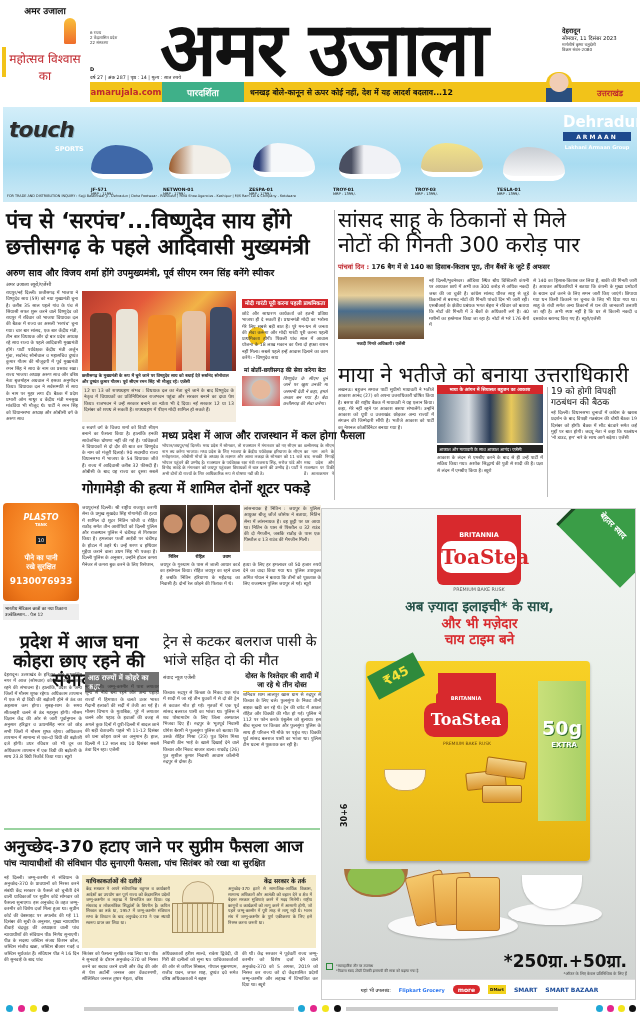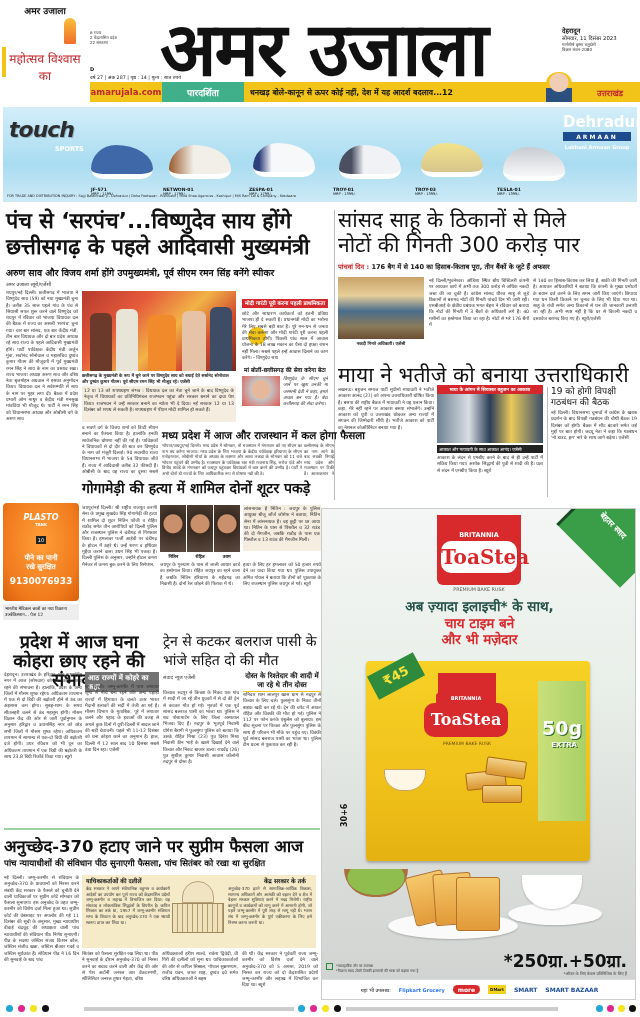"चाय टाइम बने" div { order: before "और भी मज़ेदार" -> after "और भी मज़ेदार" }
